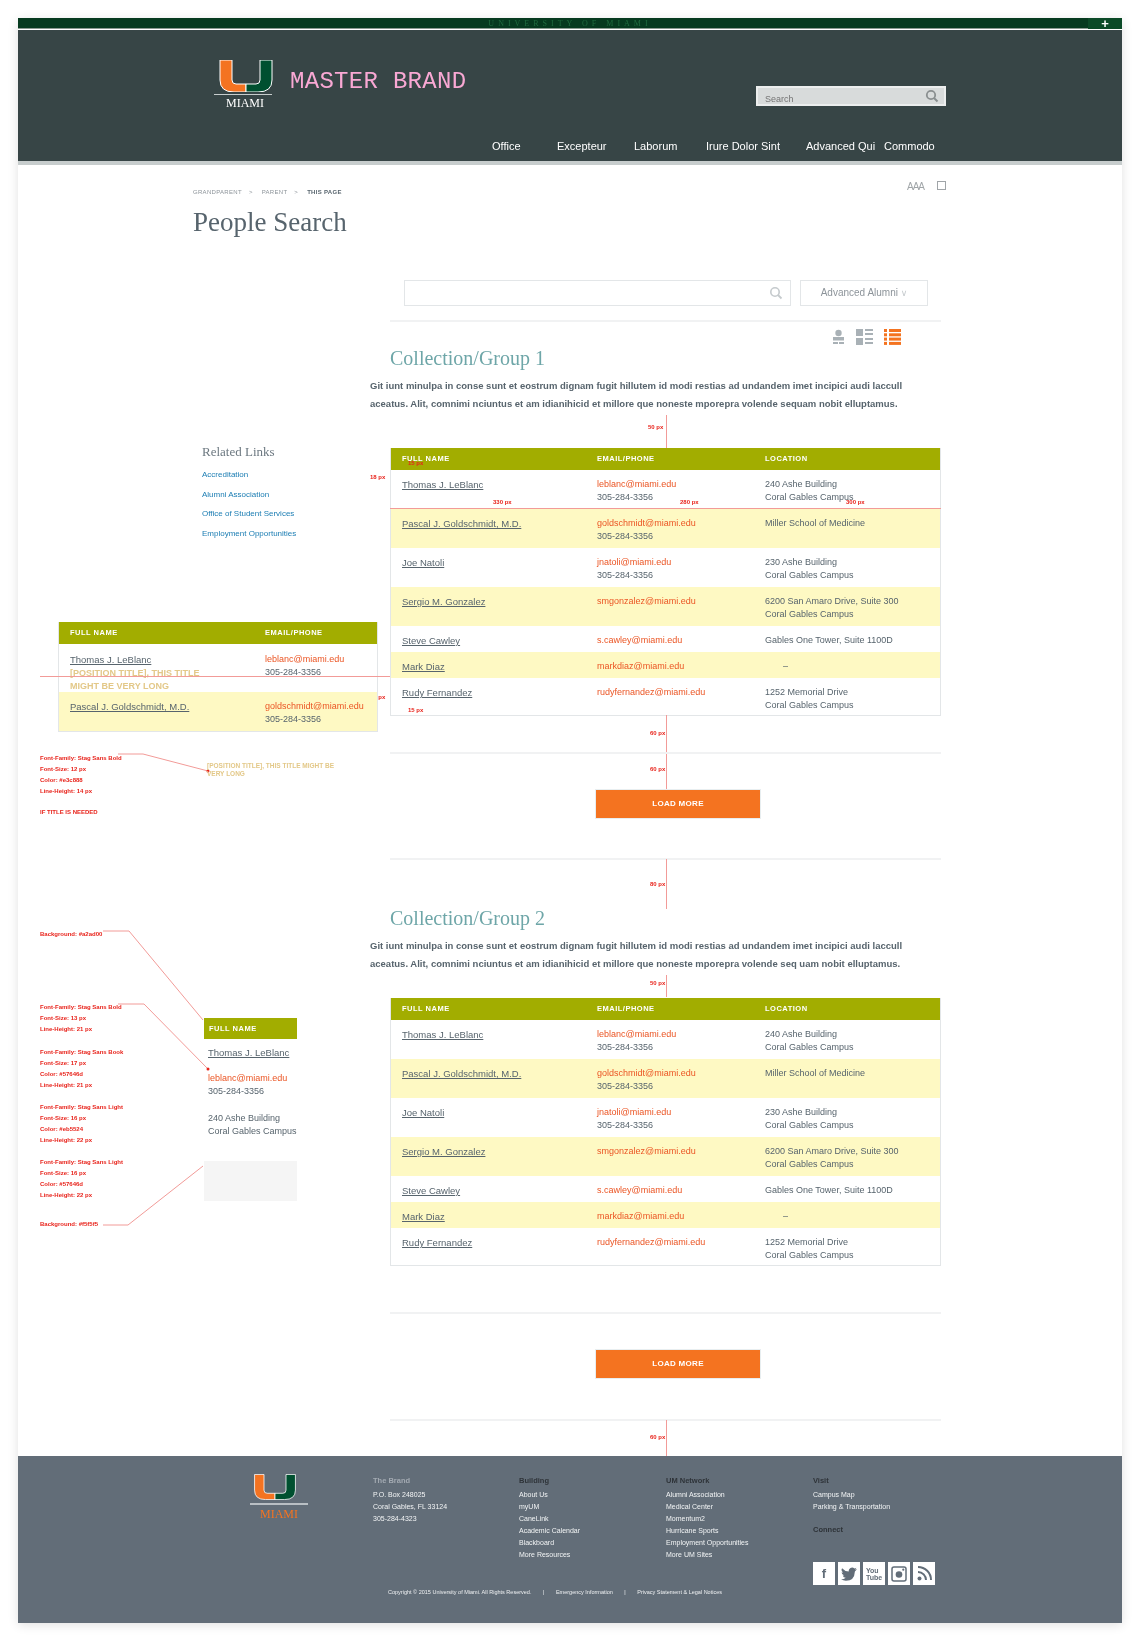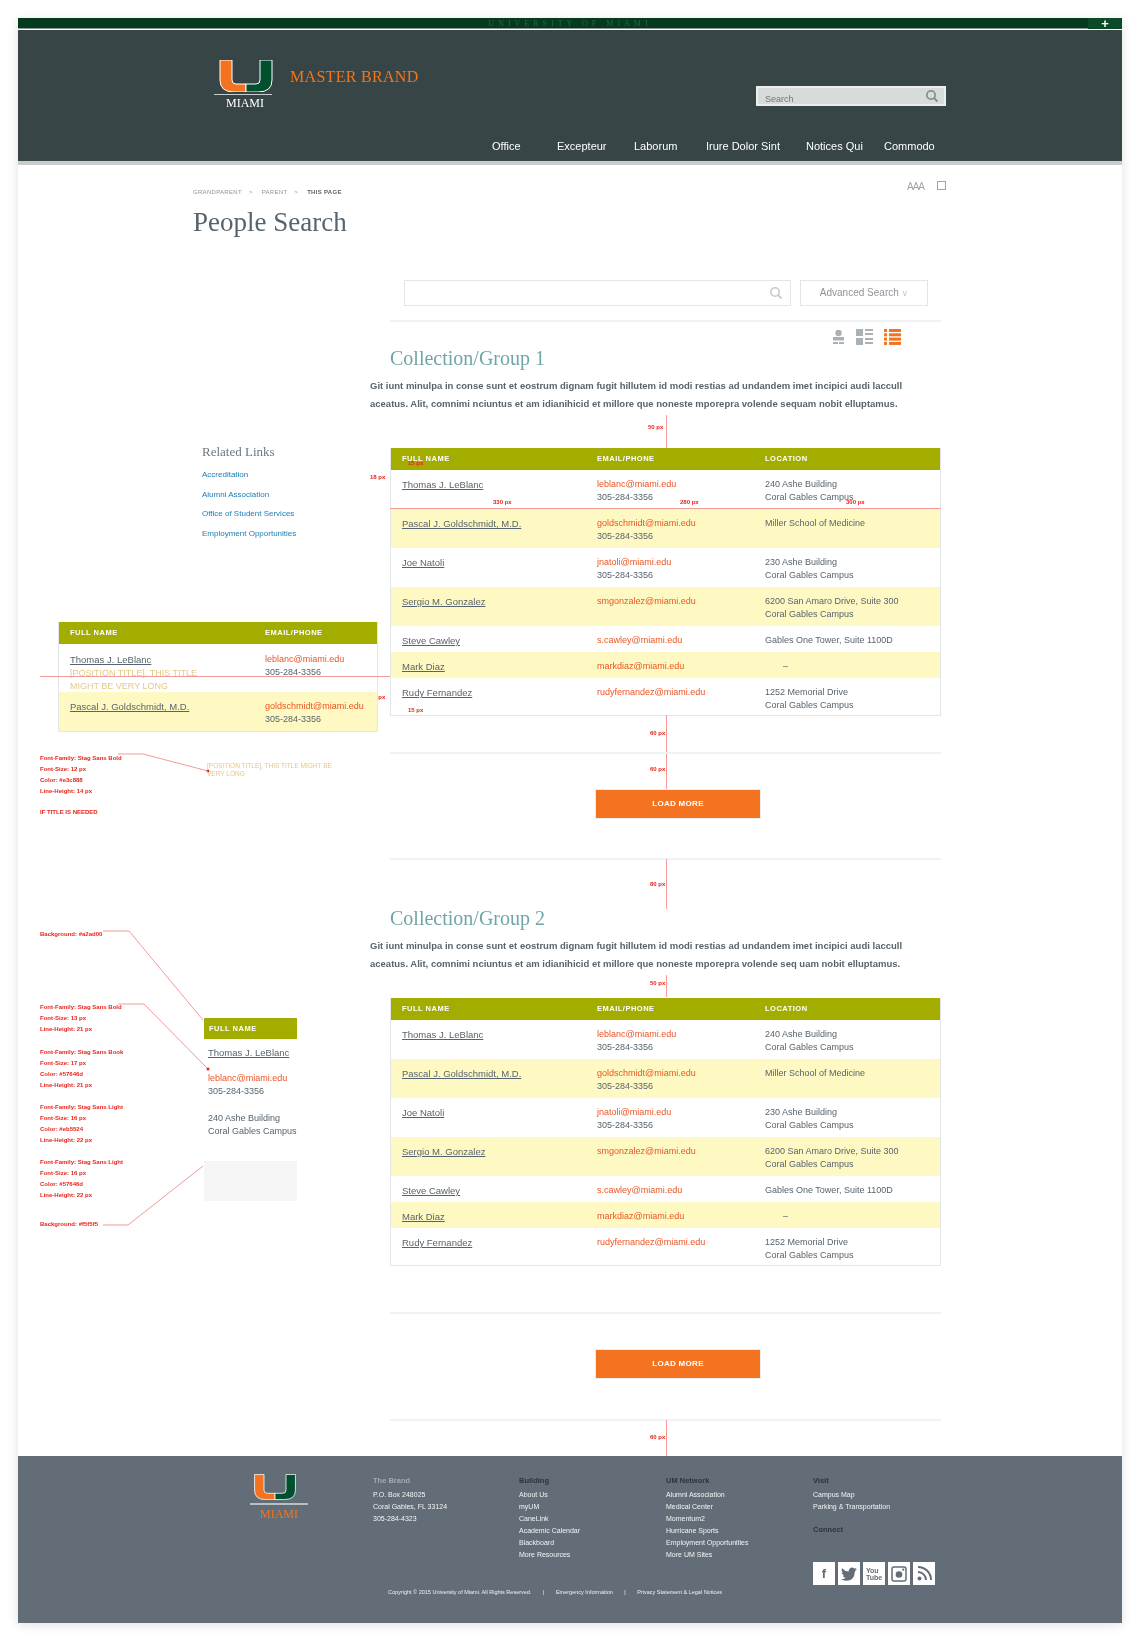"MASTER BRAND" .brand { color: #f97316 -> #f9a8d4; font-family: Liberation Serif, serif -> Liberation Mono, monospace; font-size: 16px -> 24px }
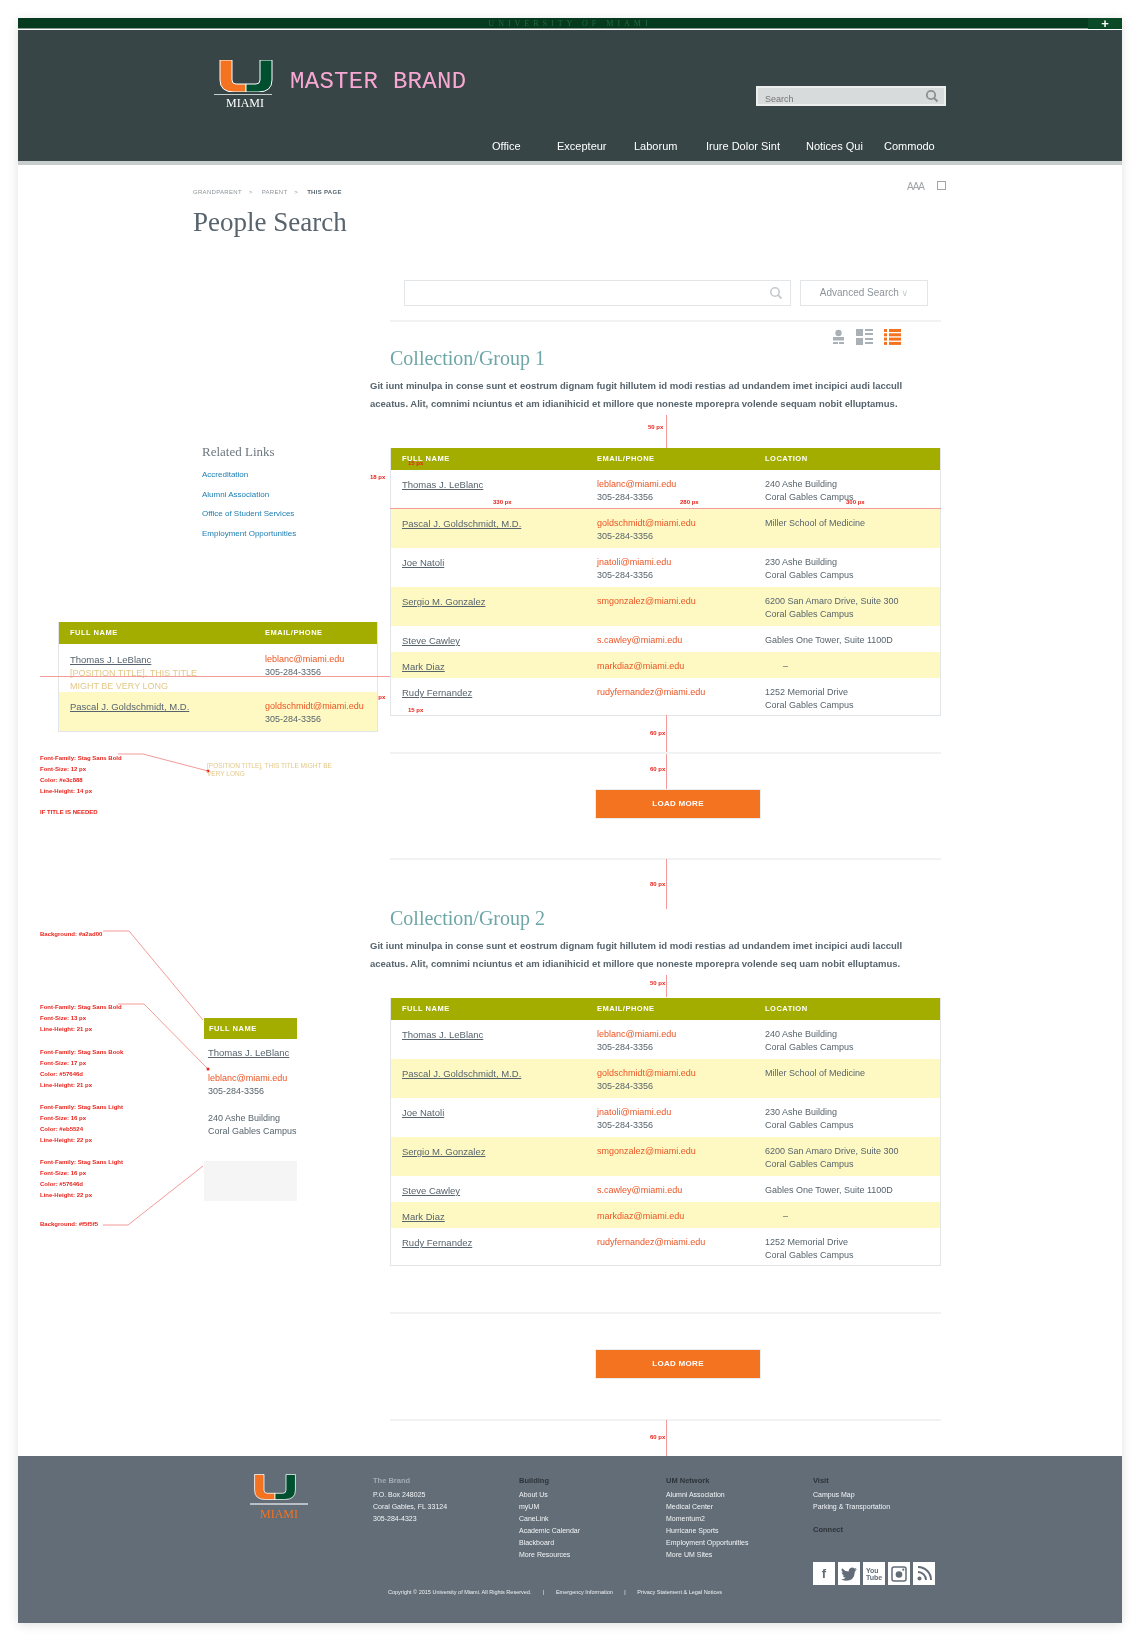"Notices Qui" a { text: Notices -> Advanced }
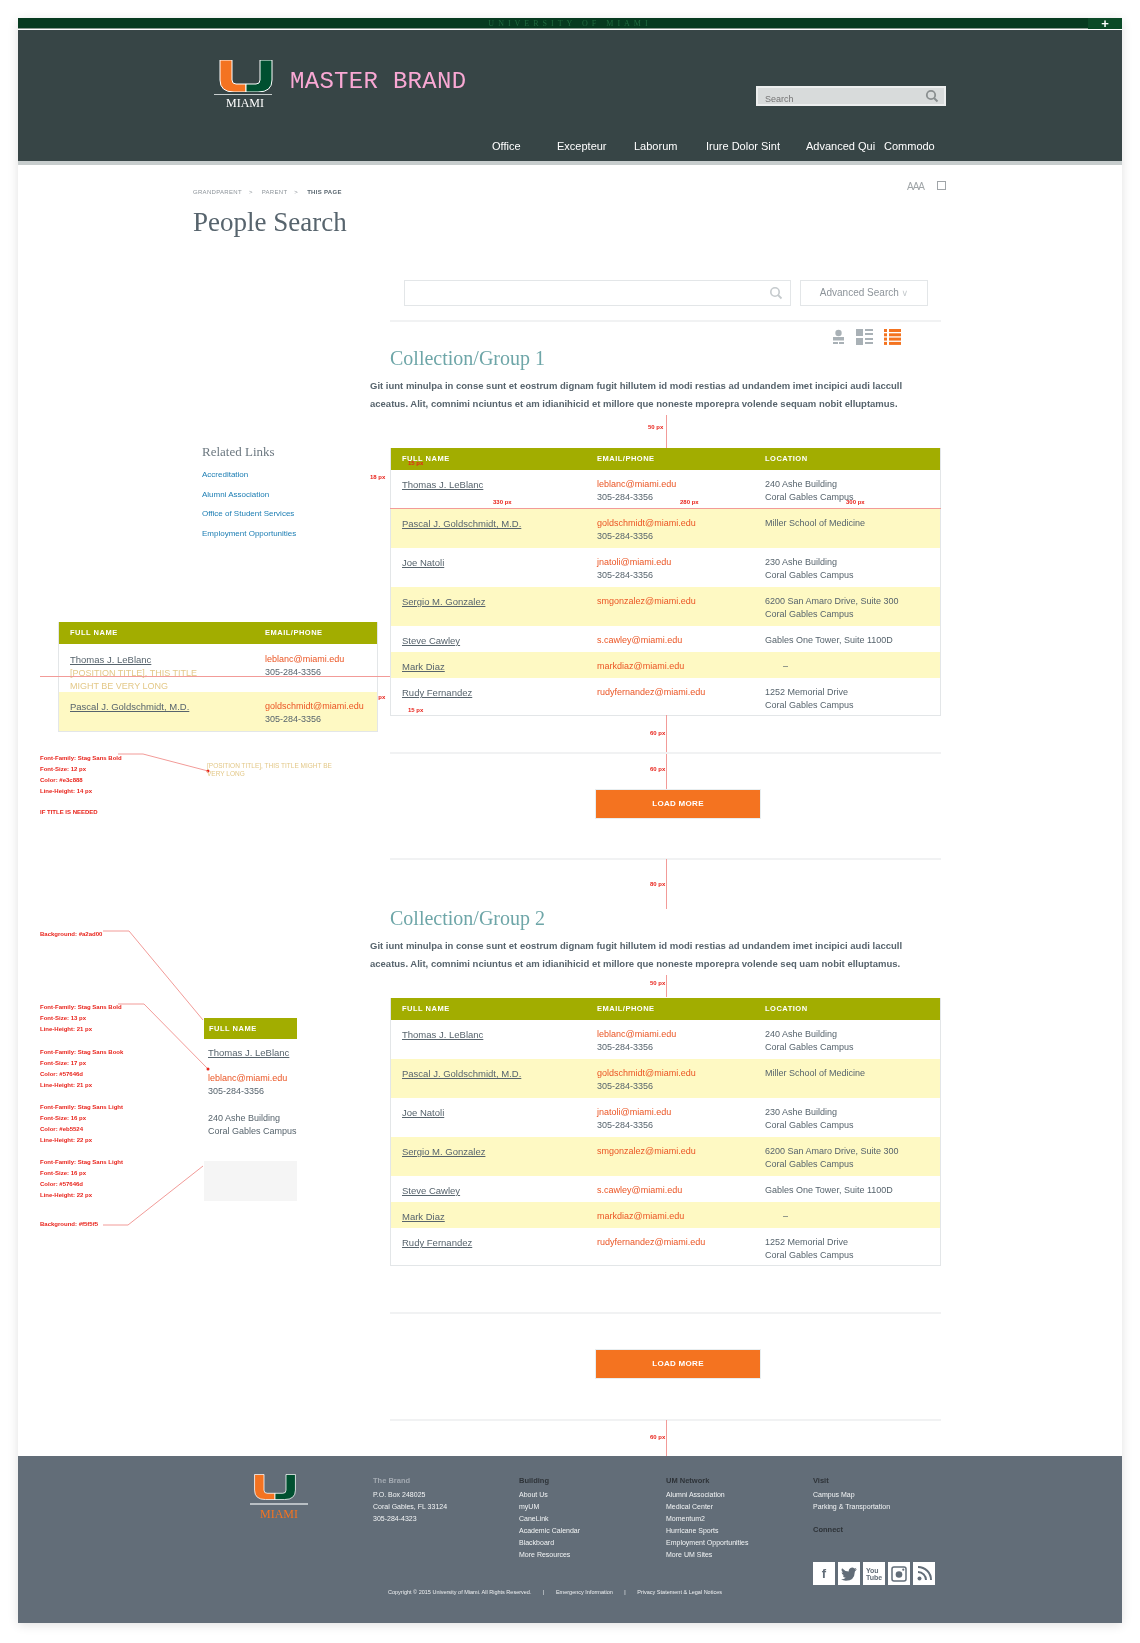"Advanced Search" span { text: Search -> Alumni }
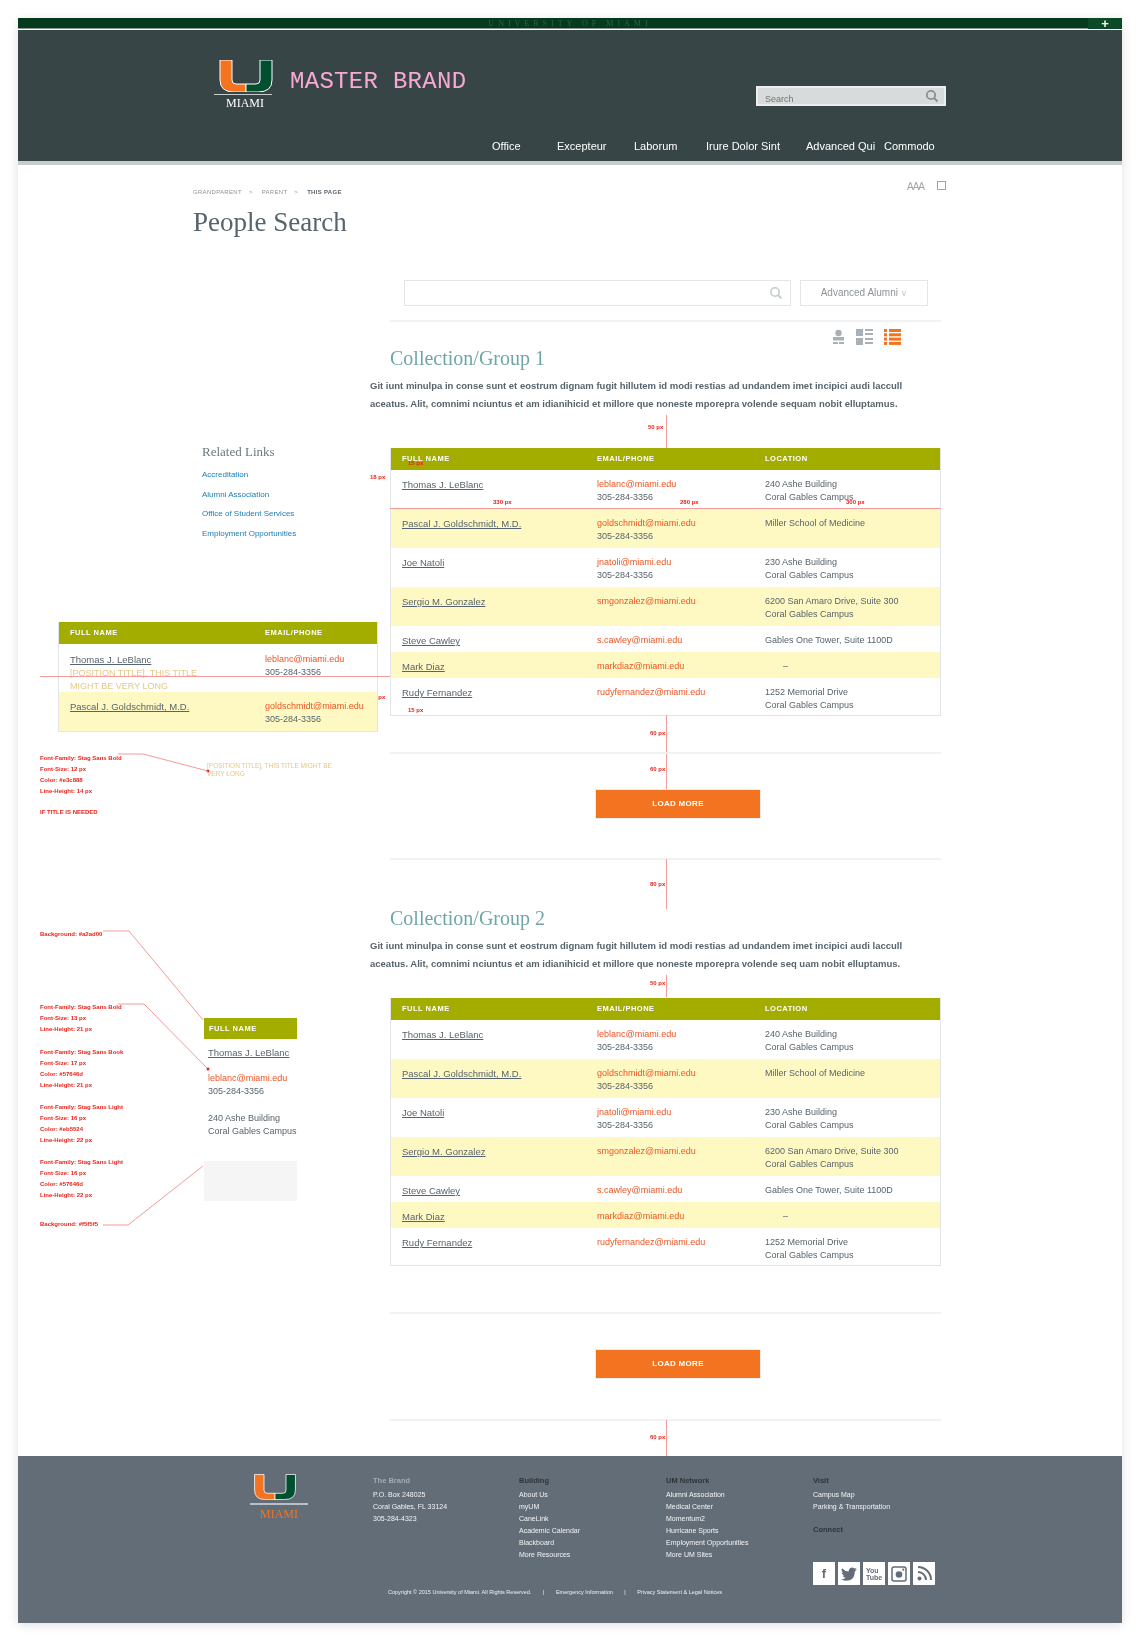"[POSITION TITLE], THIS TITLE MIGHT" .titlebadge { font-weight: normal -> bold }
